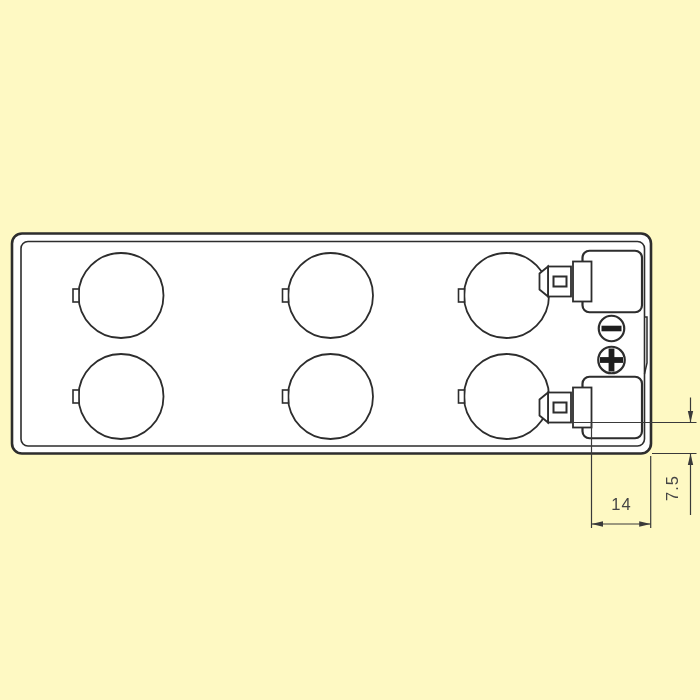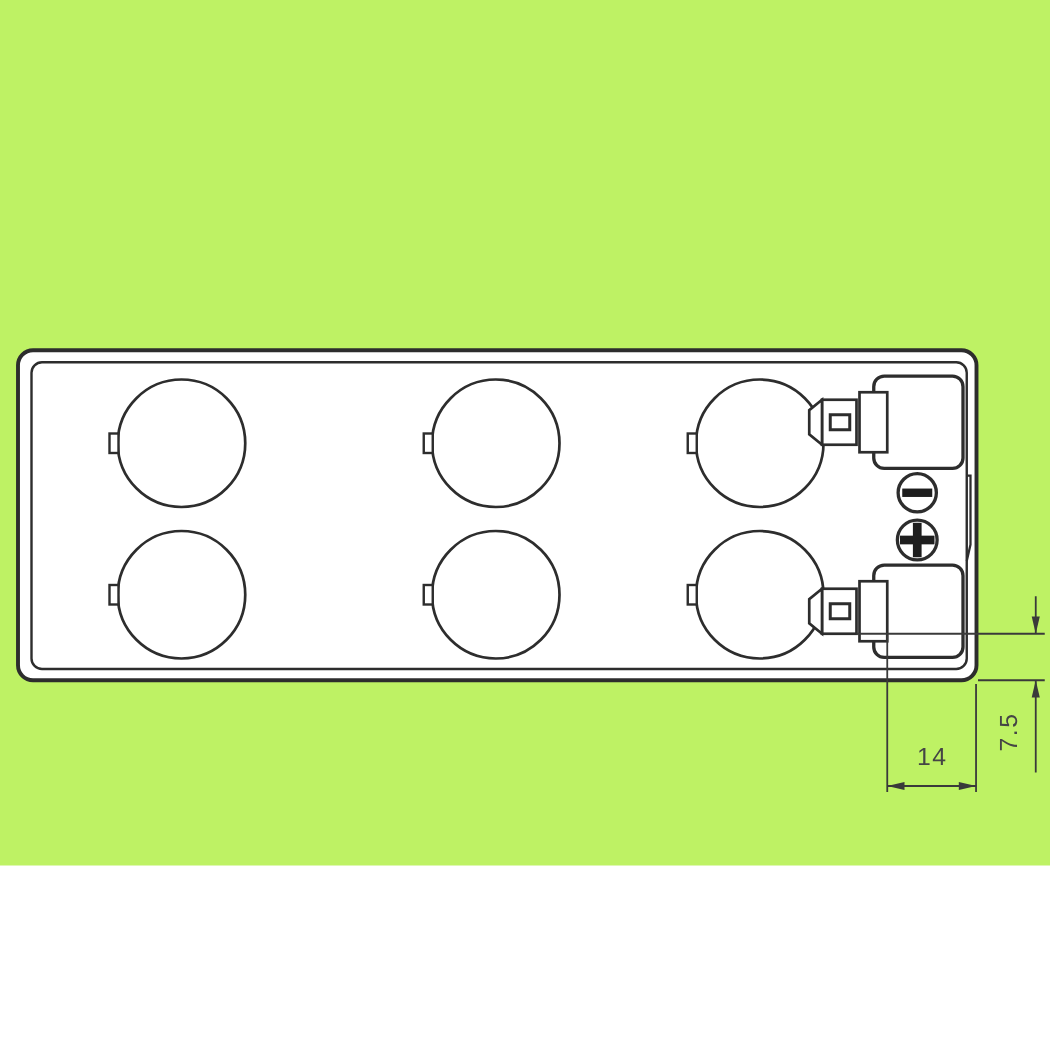"14" #stage { background: #bef264 -> #fef9c3; height: 577px -> 700px }
